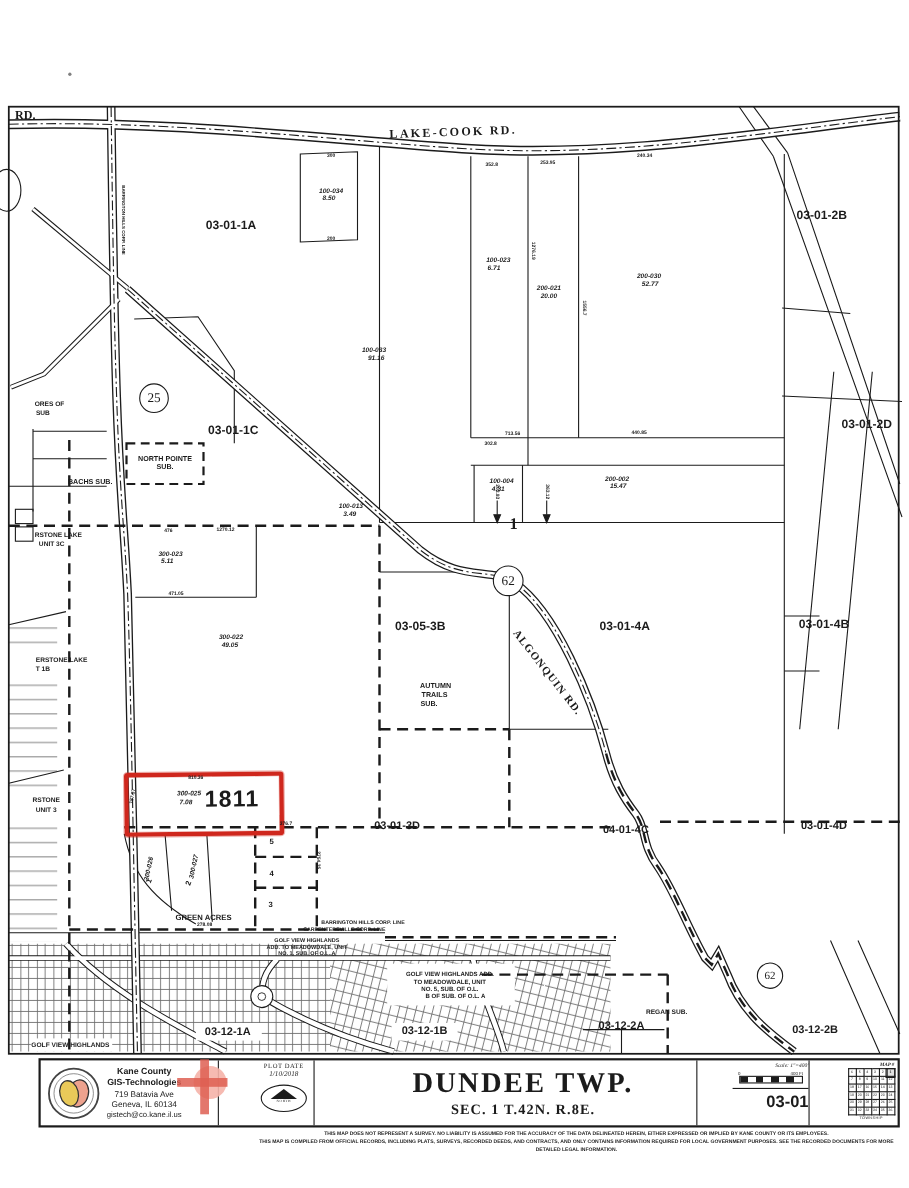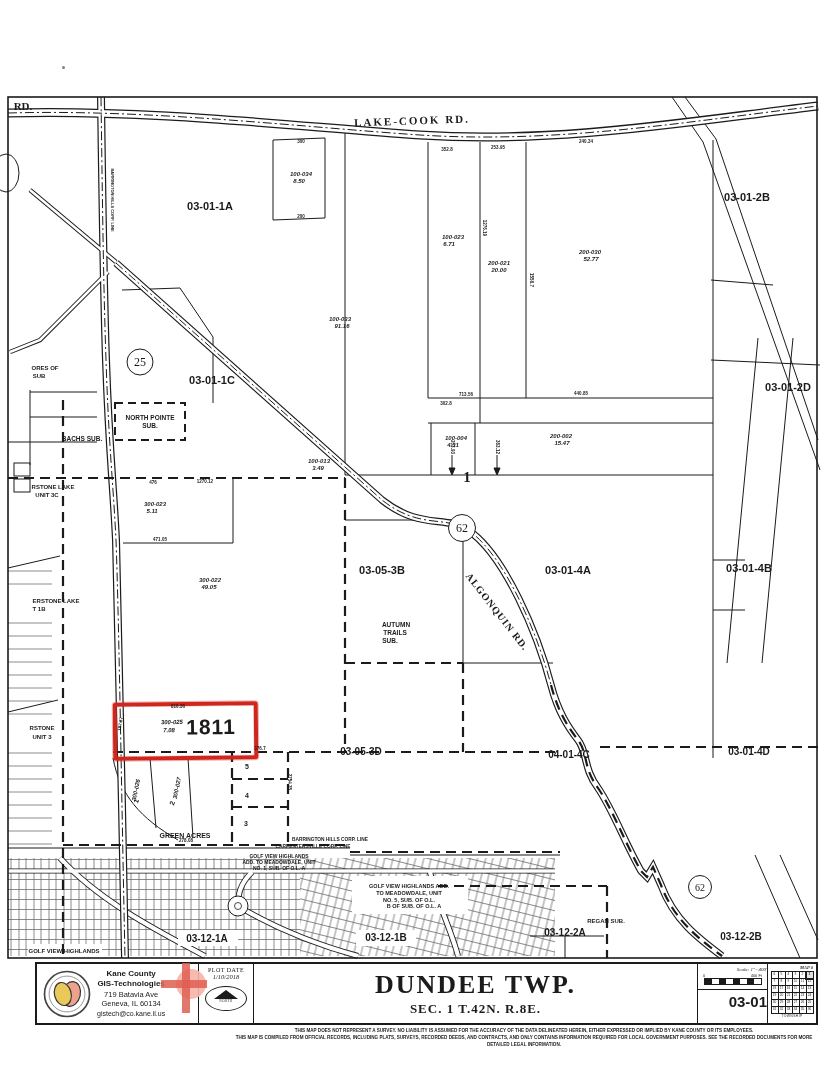"03-01-1C" span.lbl { top: 380px -> 392px }
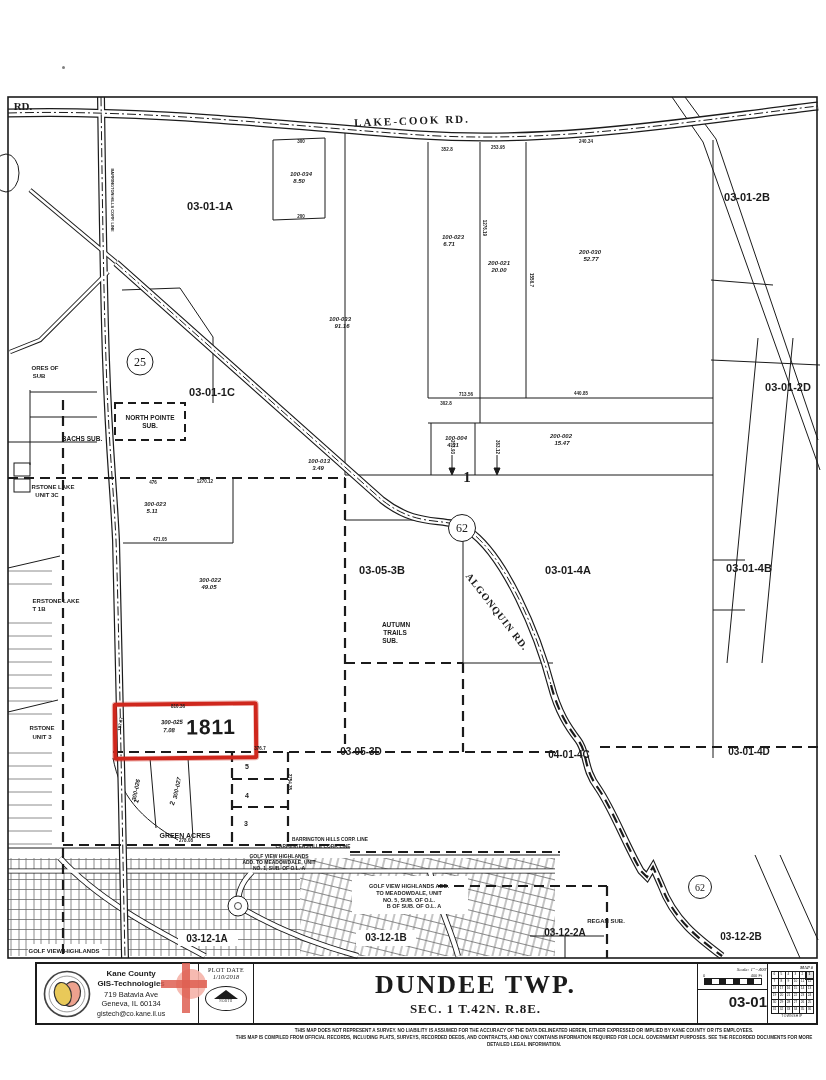"03-05-3D" span.lbl { text: 03-05-3D -> 03-01-3D }
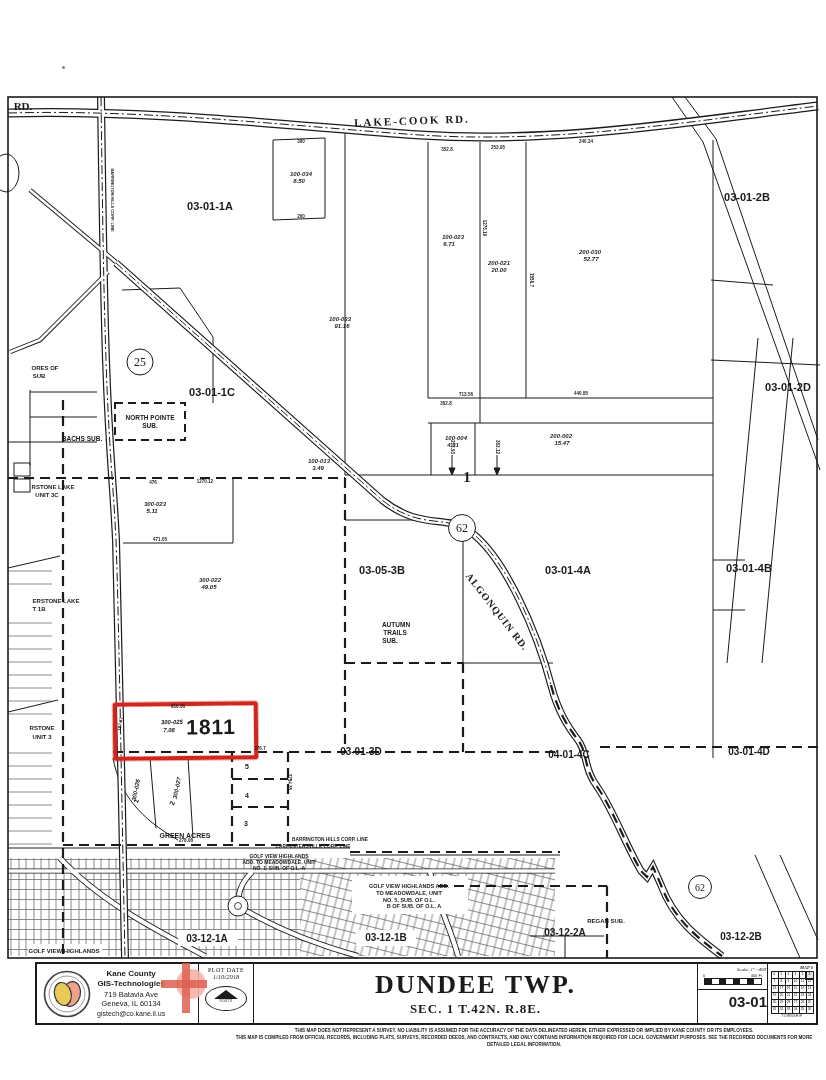"Kane County" .titleblock { gap: none -> 32px }
